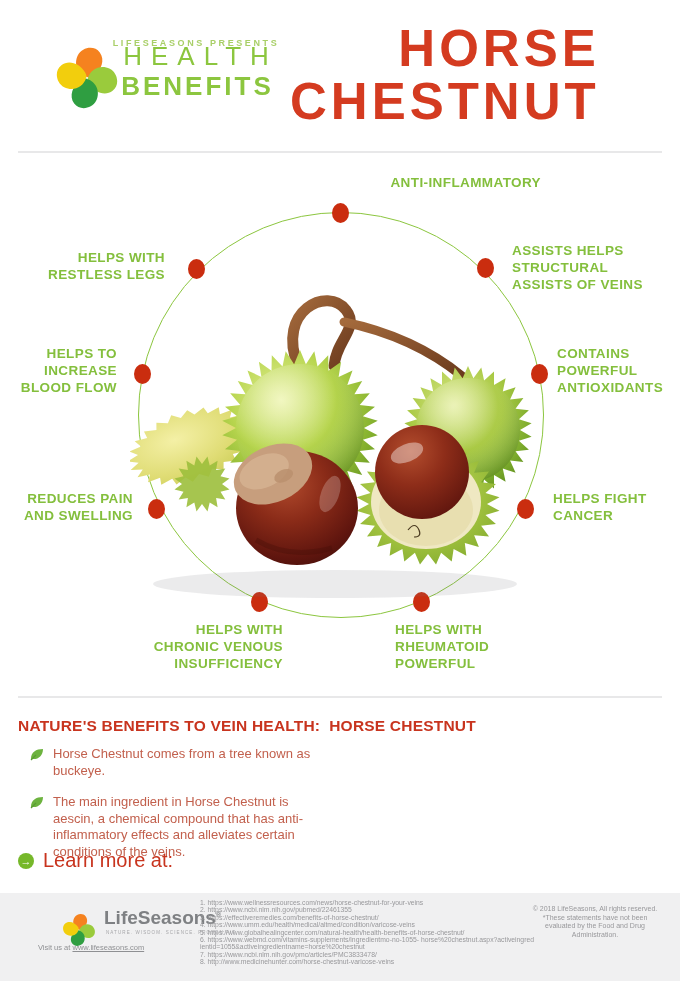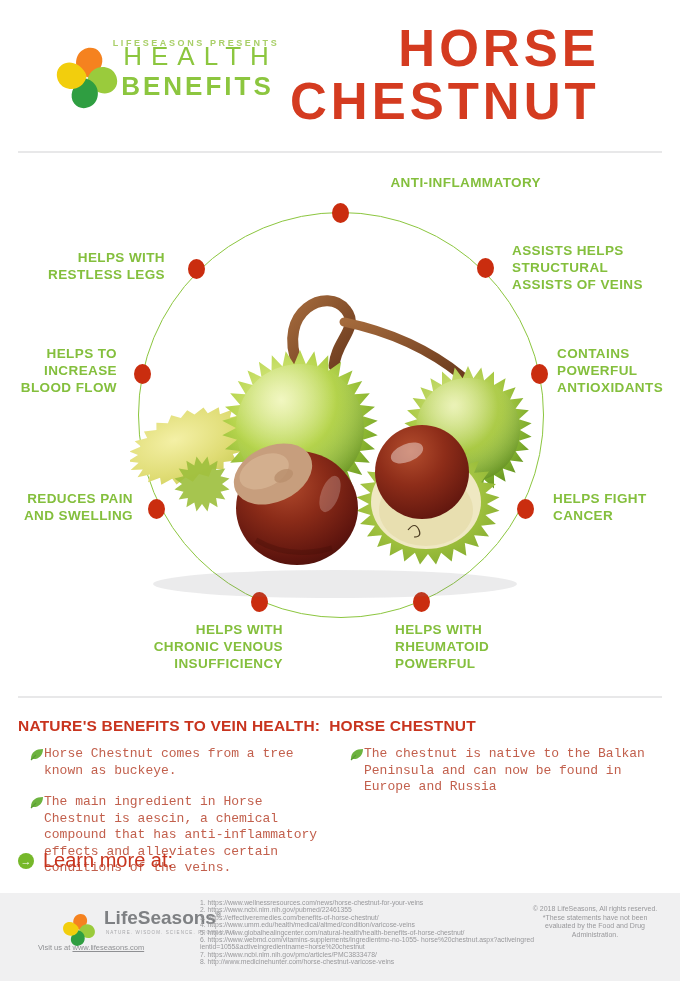"Horse Chestnut comes from a" .bullet { font-family: Liberation Mono, monospace -> none; gap: none -> 9px }
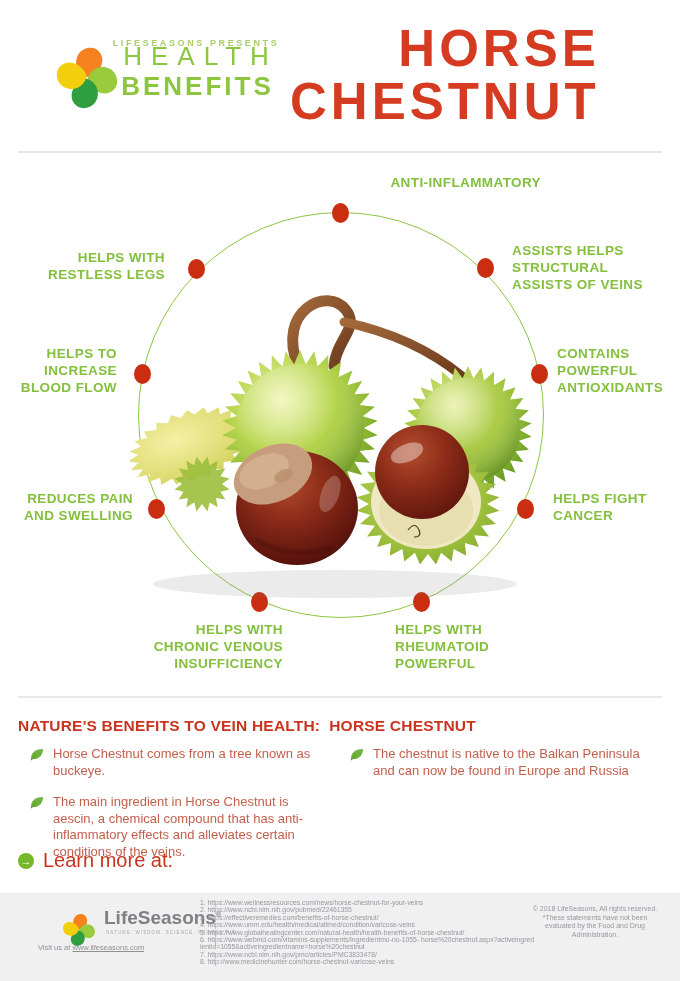"The chestnut is native to" div.bullet { html: <div> <svg> <path></path> <path></path> </svg> <div>The chestnut is native to the Balkan Peninsula and can now be found in Europe and Russia</div> </div> -> none }
